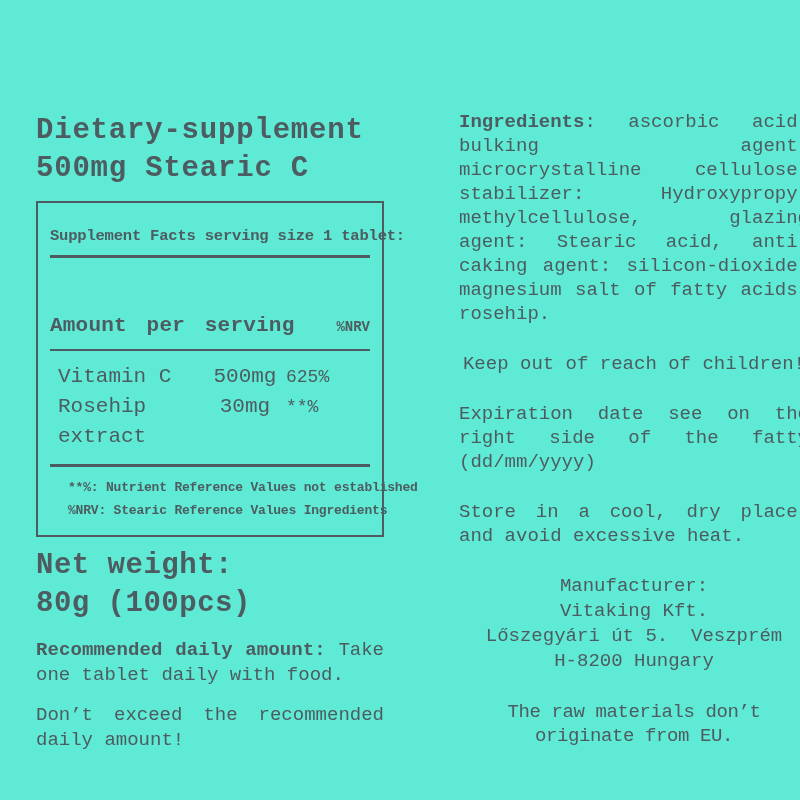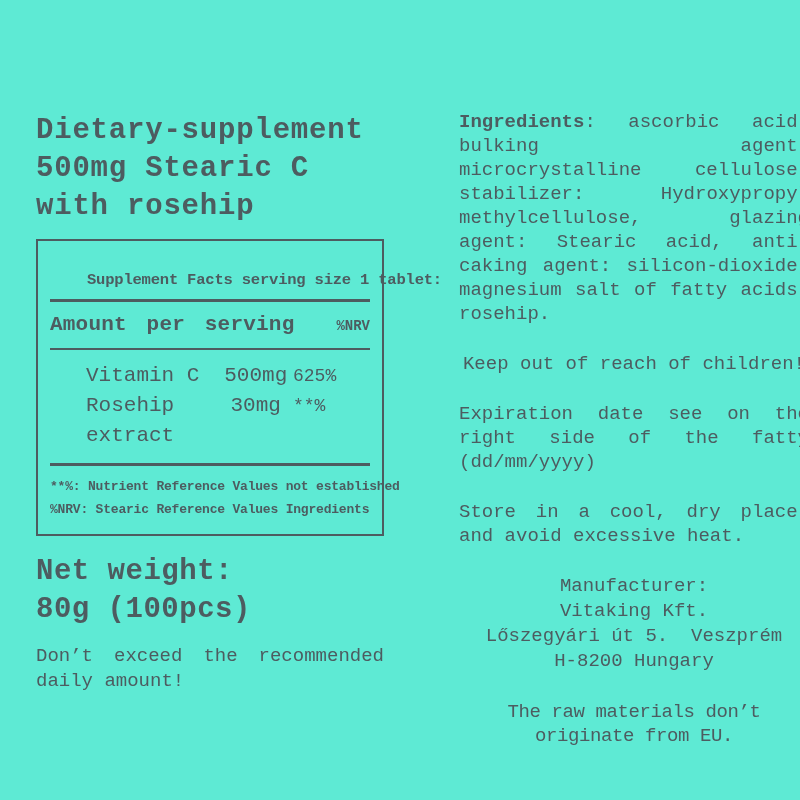"with rosehip" span { html: <span>with rosehip</span> -> none }
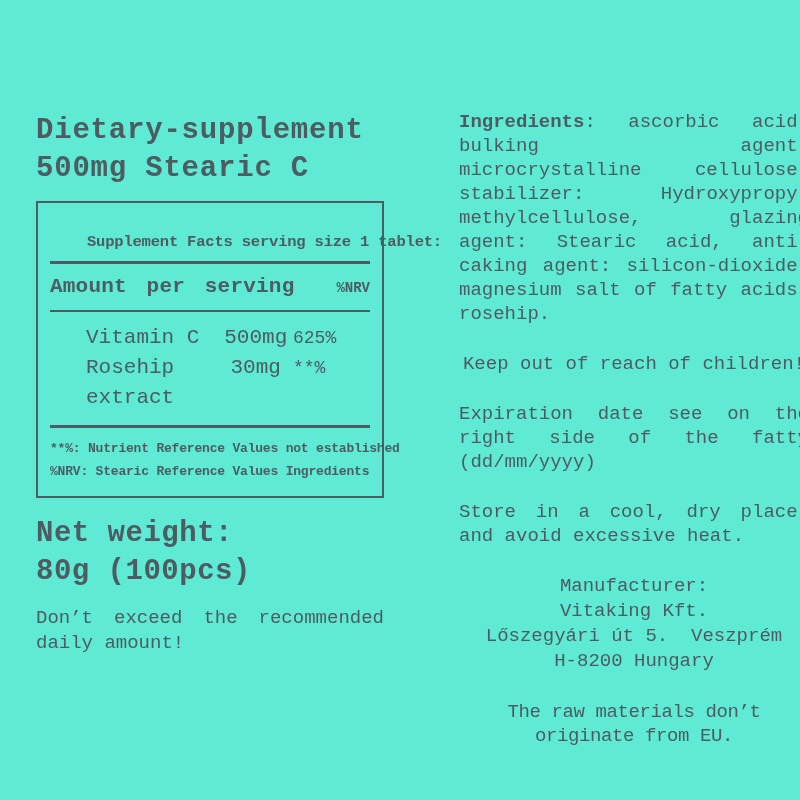"Supplement Facts serving size 1" .sf-head { margin-left: 37px -> none; padding: 30px 12px 10px -> 24px 12px 10px }
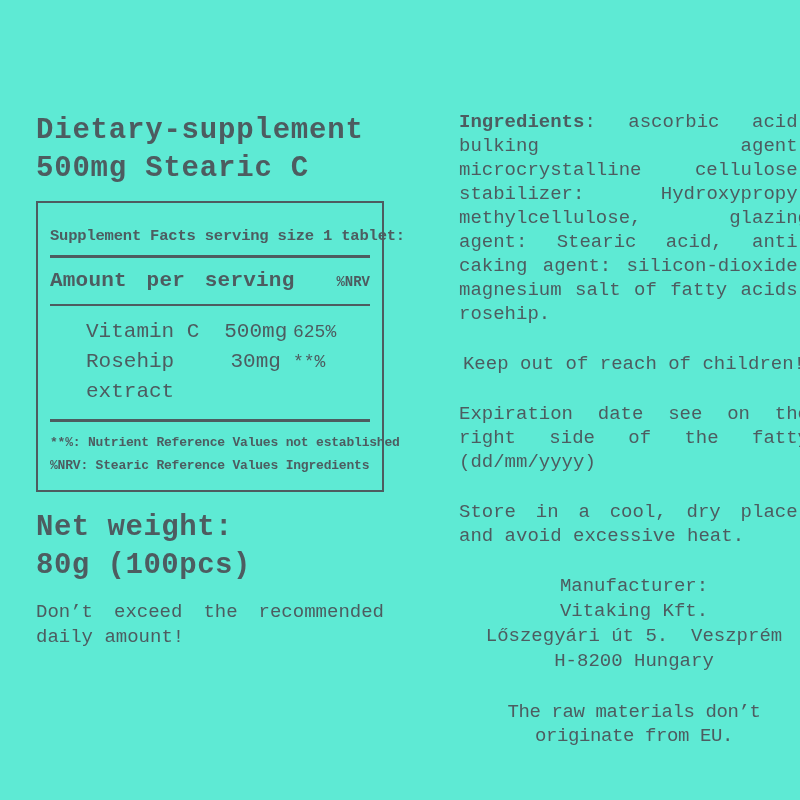"Amount per serving" .sf-amount-row { margin-top: none -> 28px; padding: 11px 12px 12px -> 28px 12px 12px }
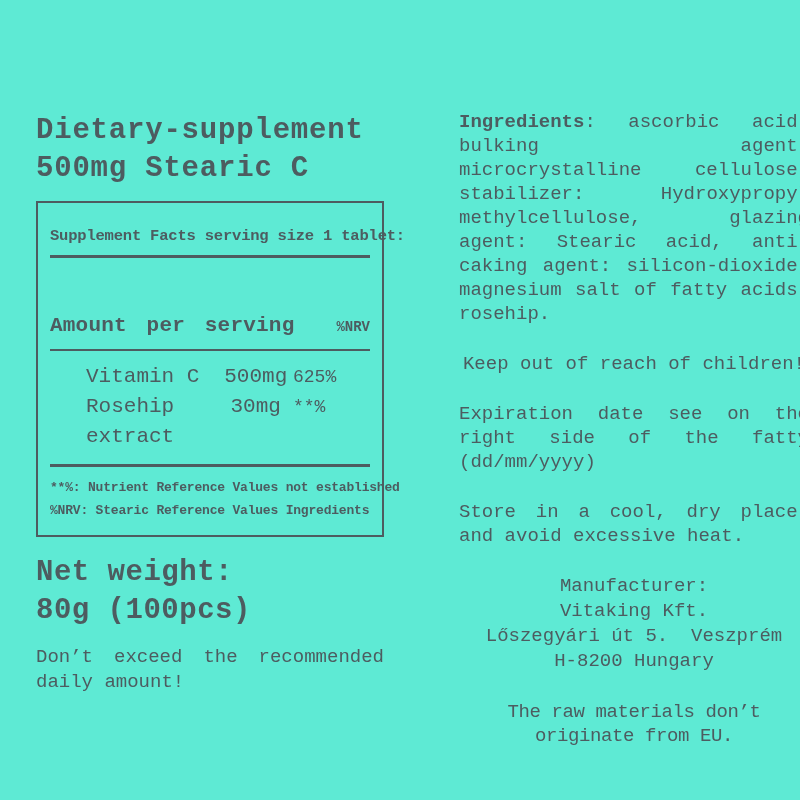"Vitamin C" .sf-rows { margin-left: 28px -> none }
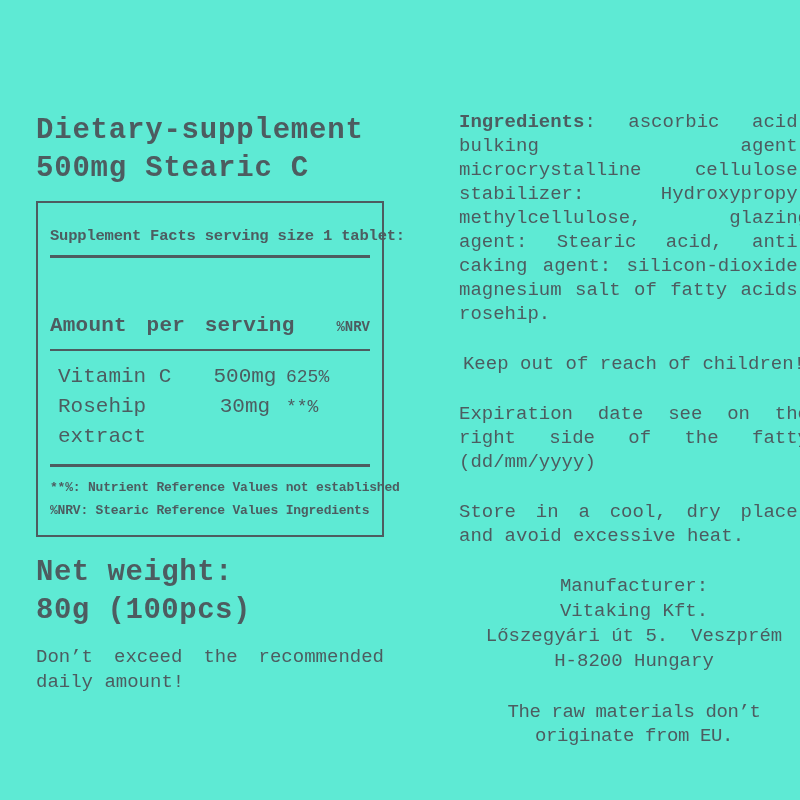"**%: Nutrient Reference Values not" .sf-notes div { margin-left: none -> 18px }
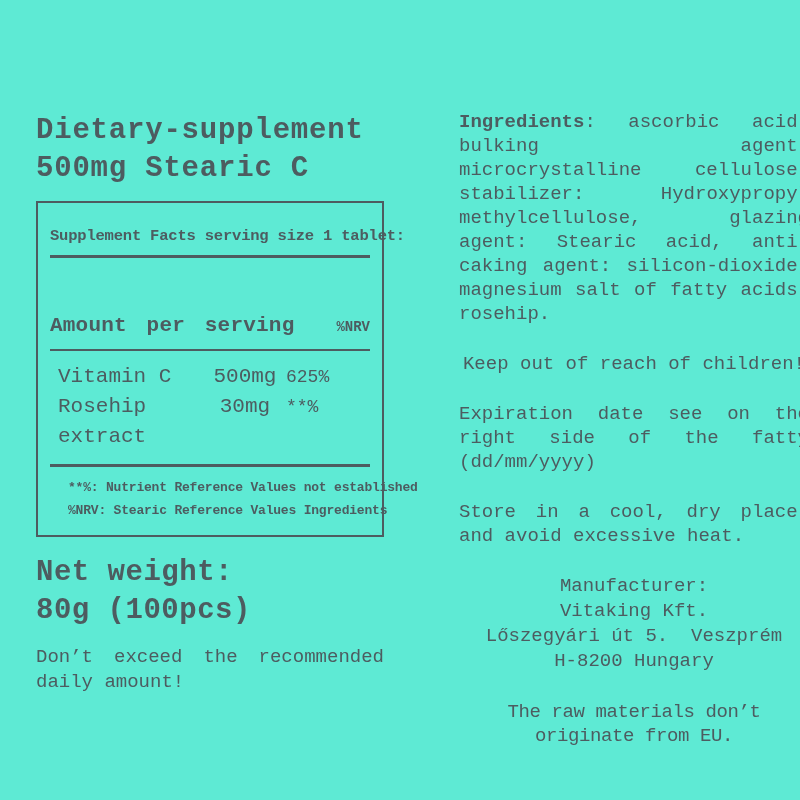"Net weight:" .net-weight { margin-top: 17px -> 10px }
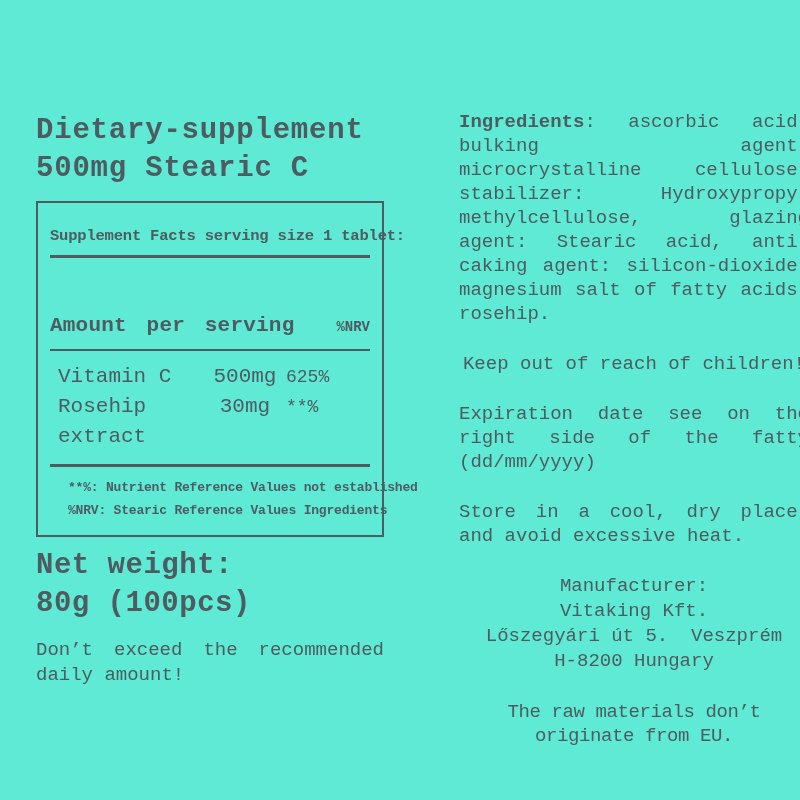"Recommended daily amount: Take one" p.para { html: none -> <p><b>Recommended daily amount:</b><span> Take one tablet daily with food.</span></p> }
